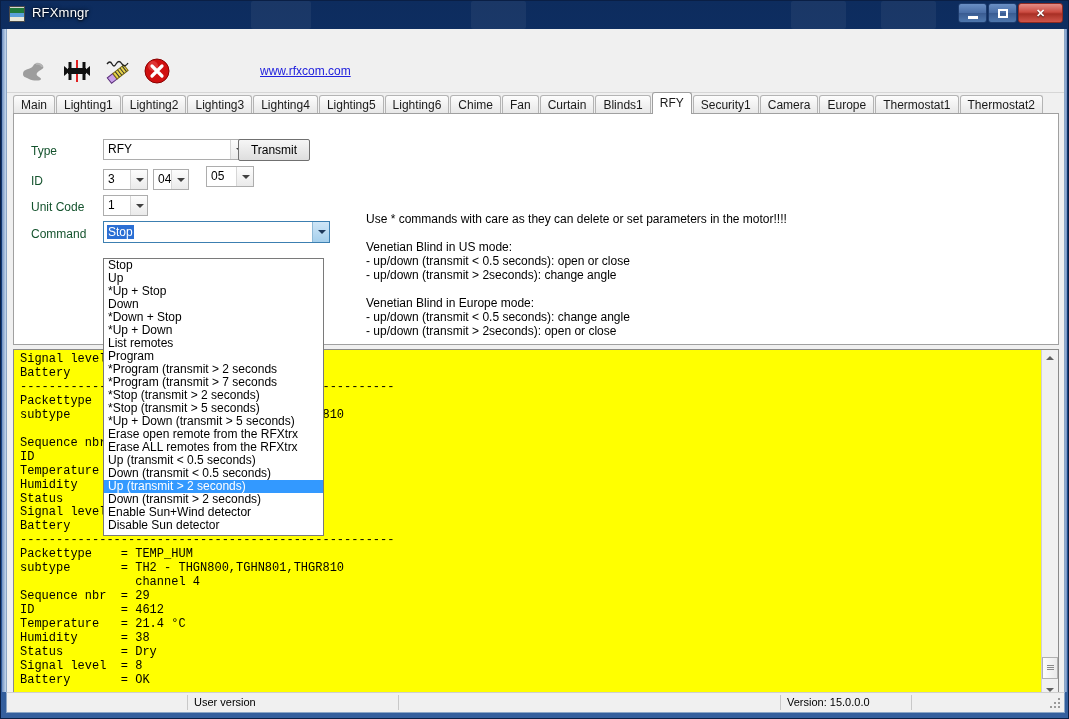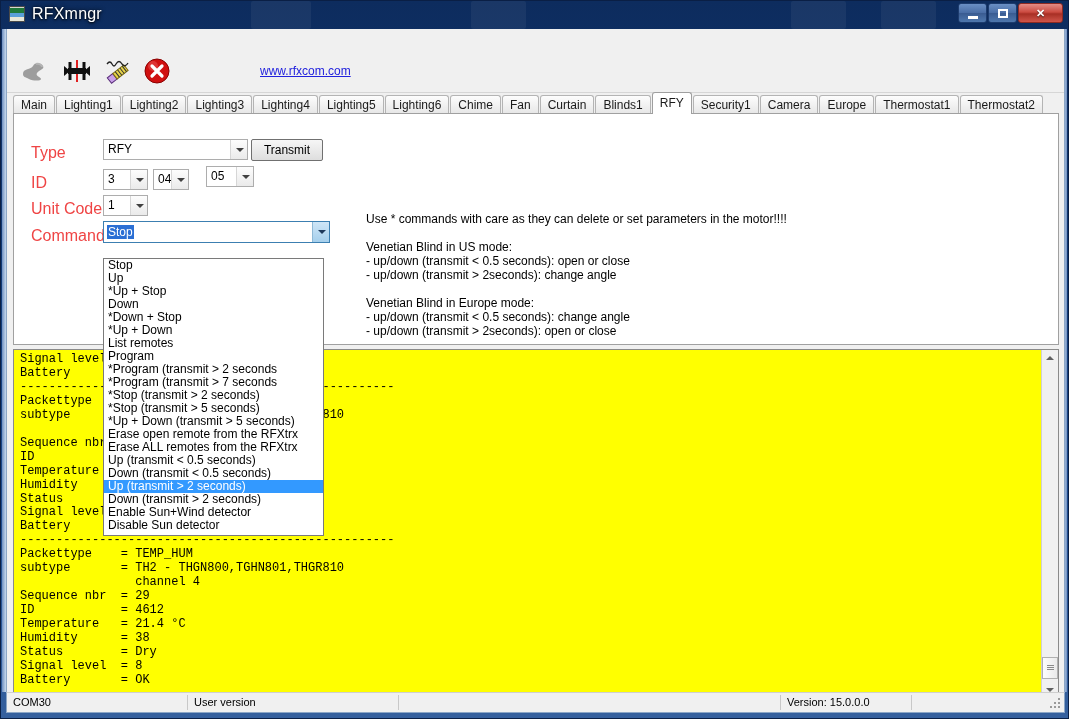"RFXmngr" #title-text { font-size: 16px -> 13px }
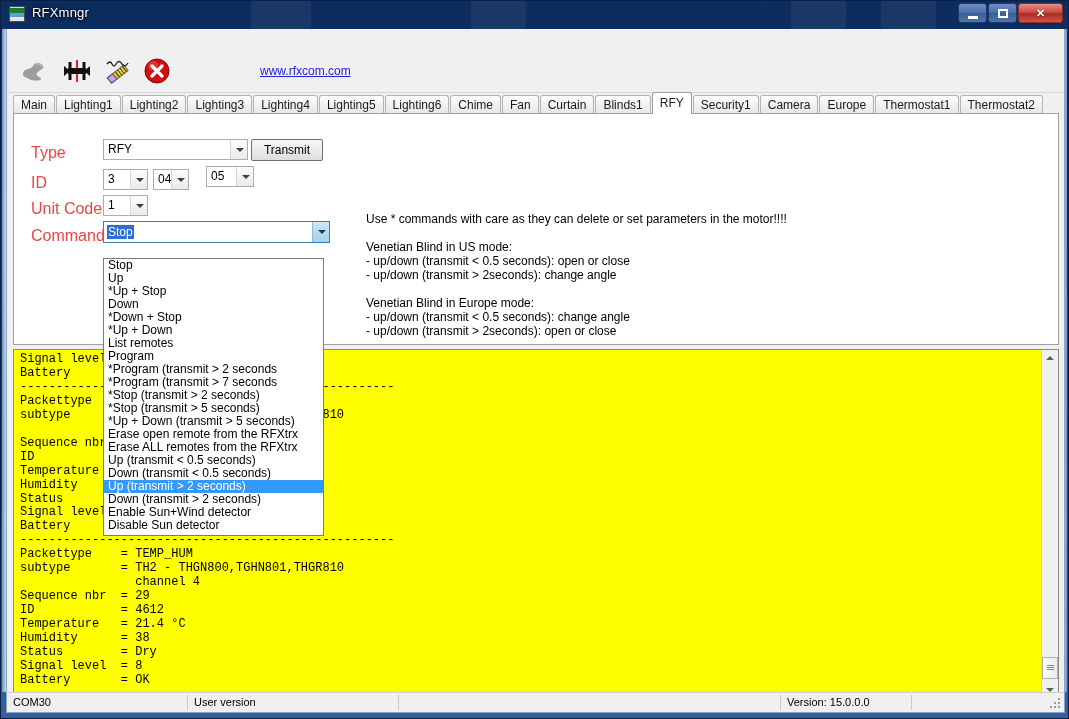"Type" .field-label { color: #ef4444 -> #14532d; font-size: 16px -> 12px }
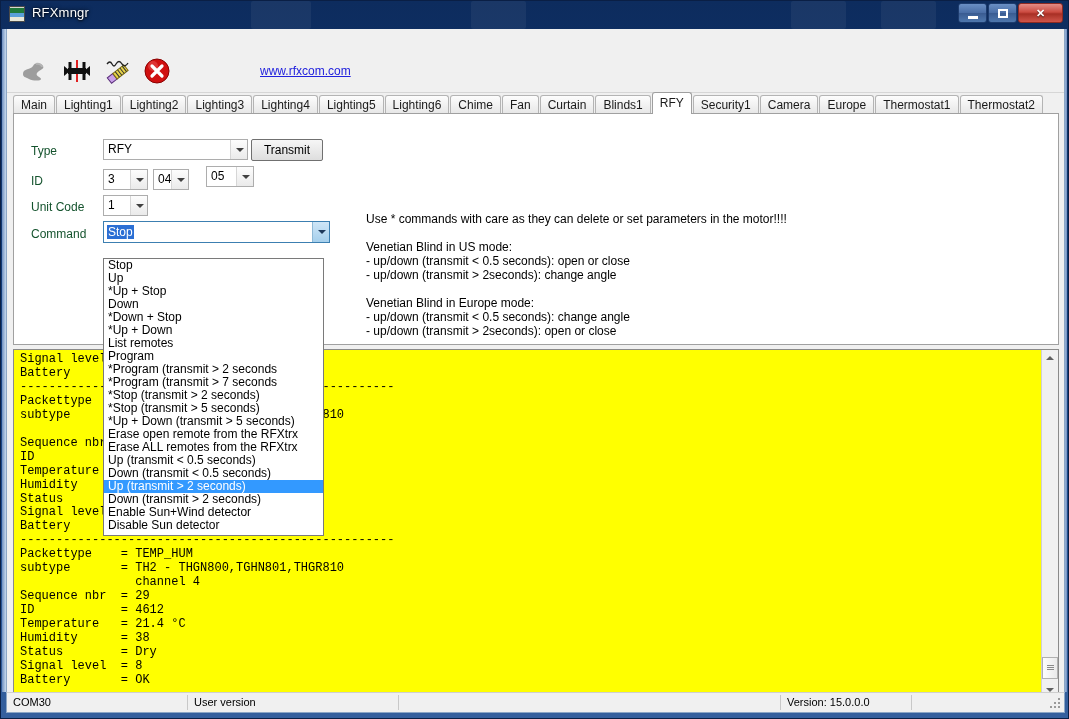"Transmit" div { left: 237px -> 224px }
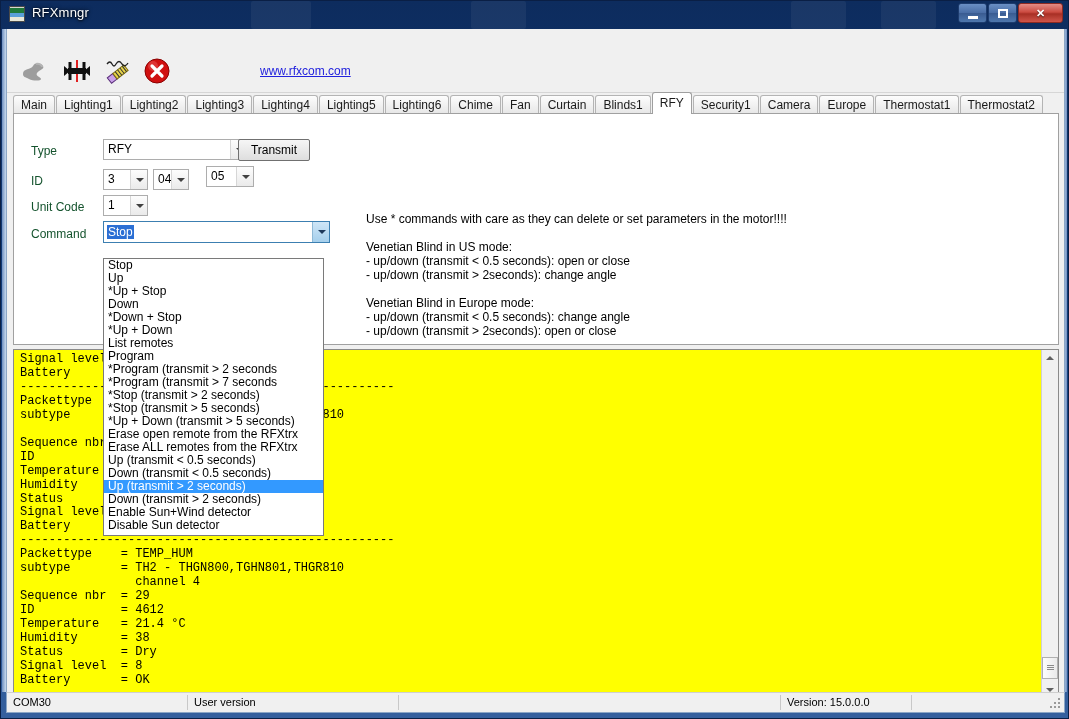"COM30" div.status-cell { html: <div>COM30</div> -> none }
